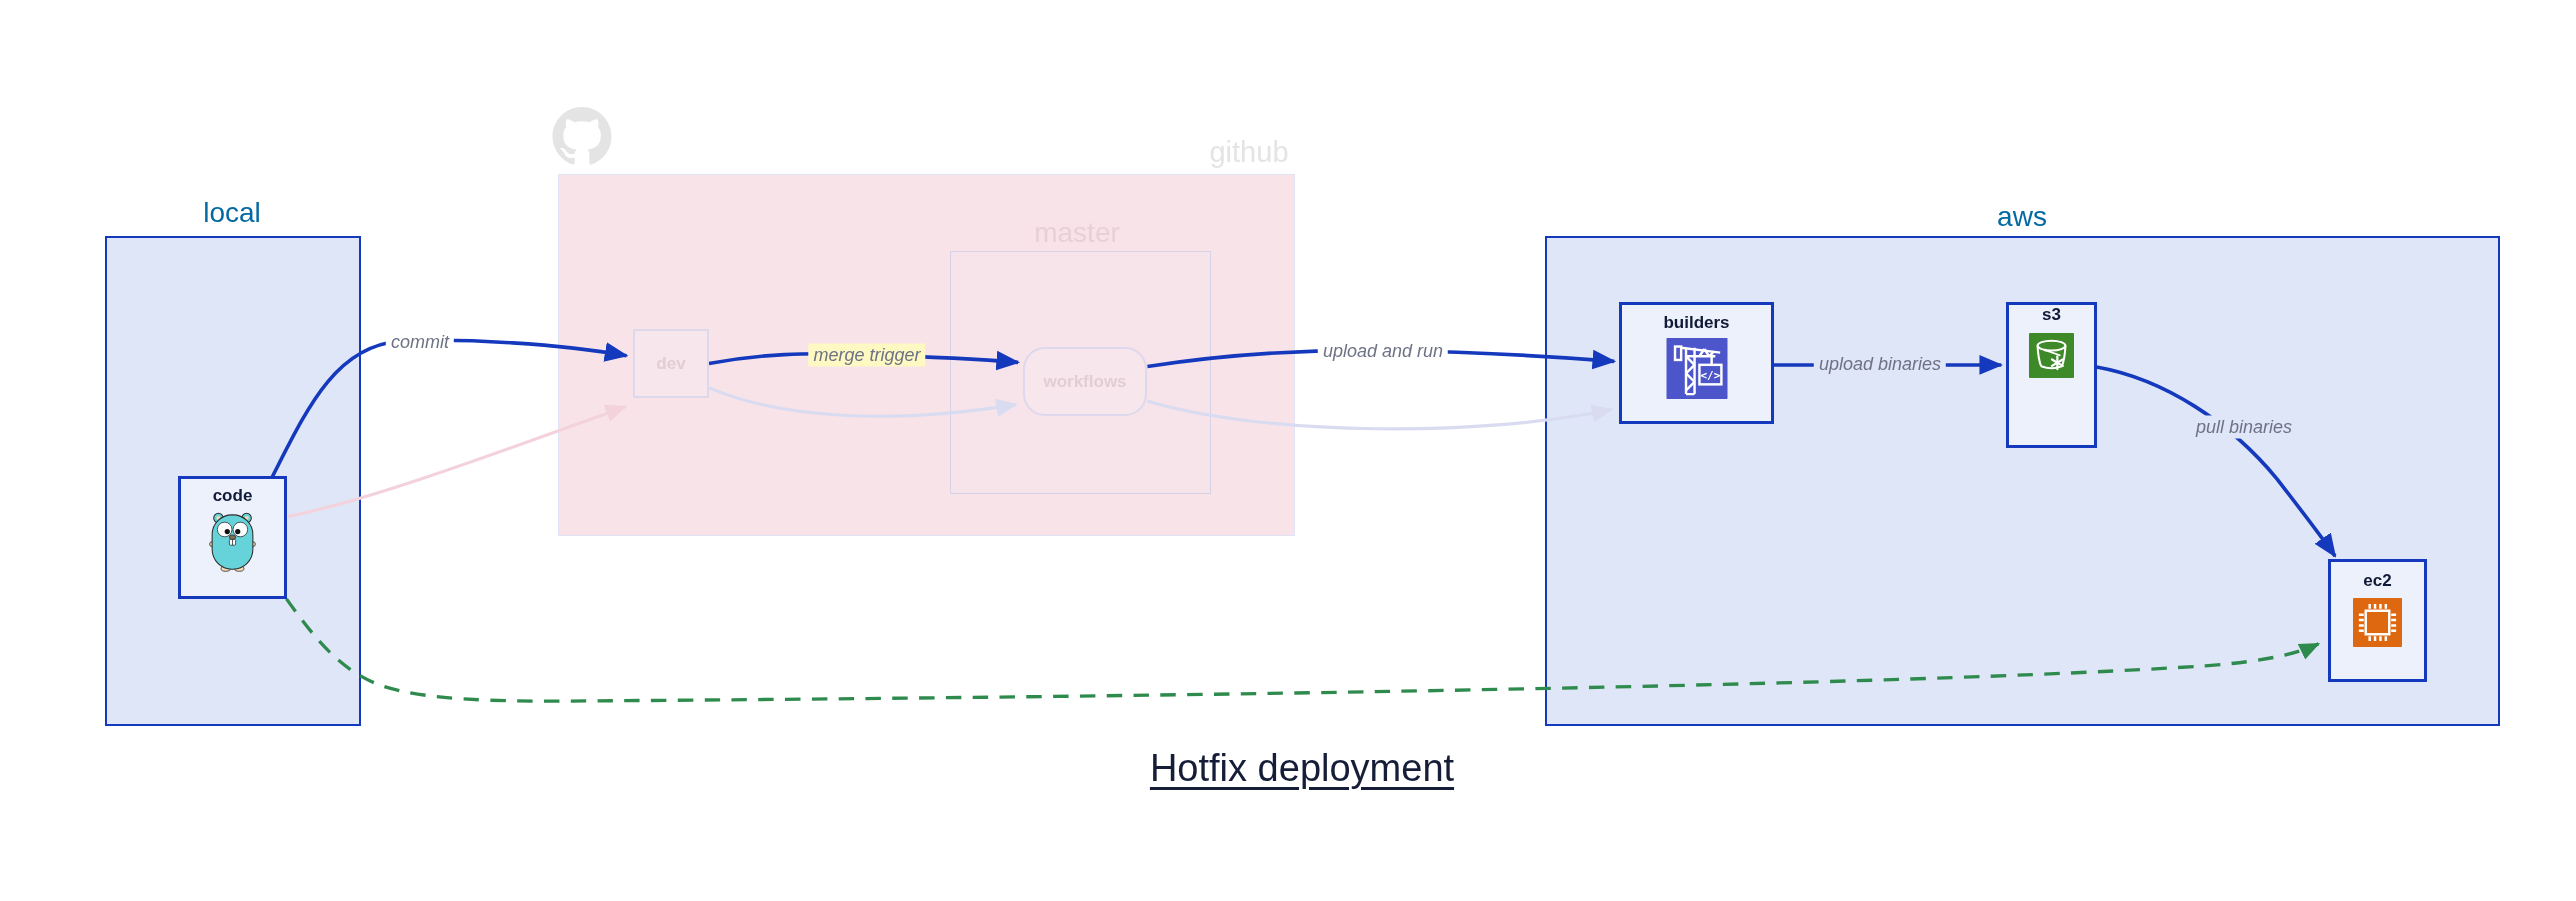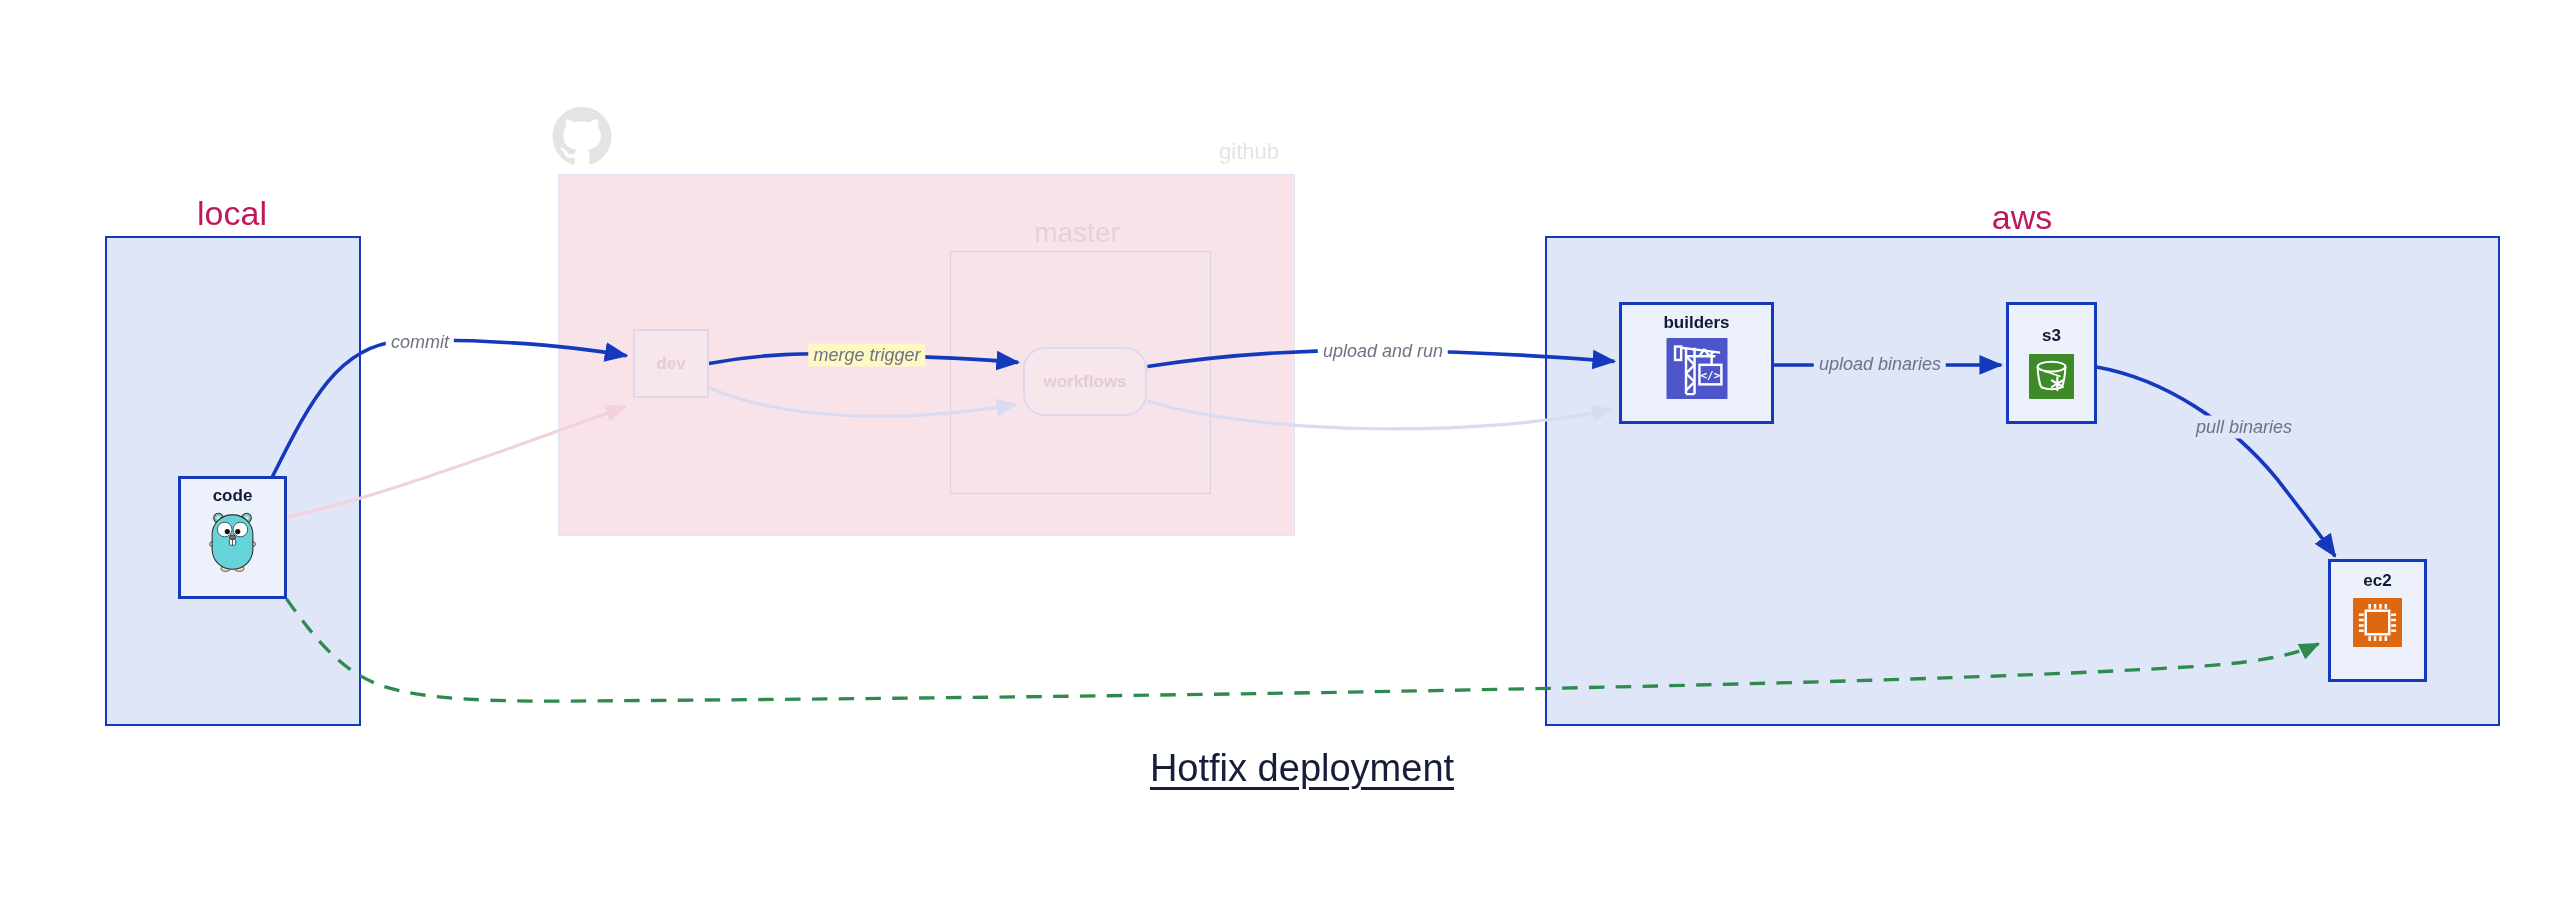"github" .group-label-faded { font-size: 22px -> 29px }
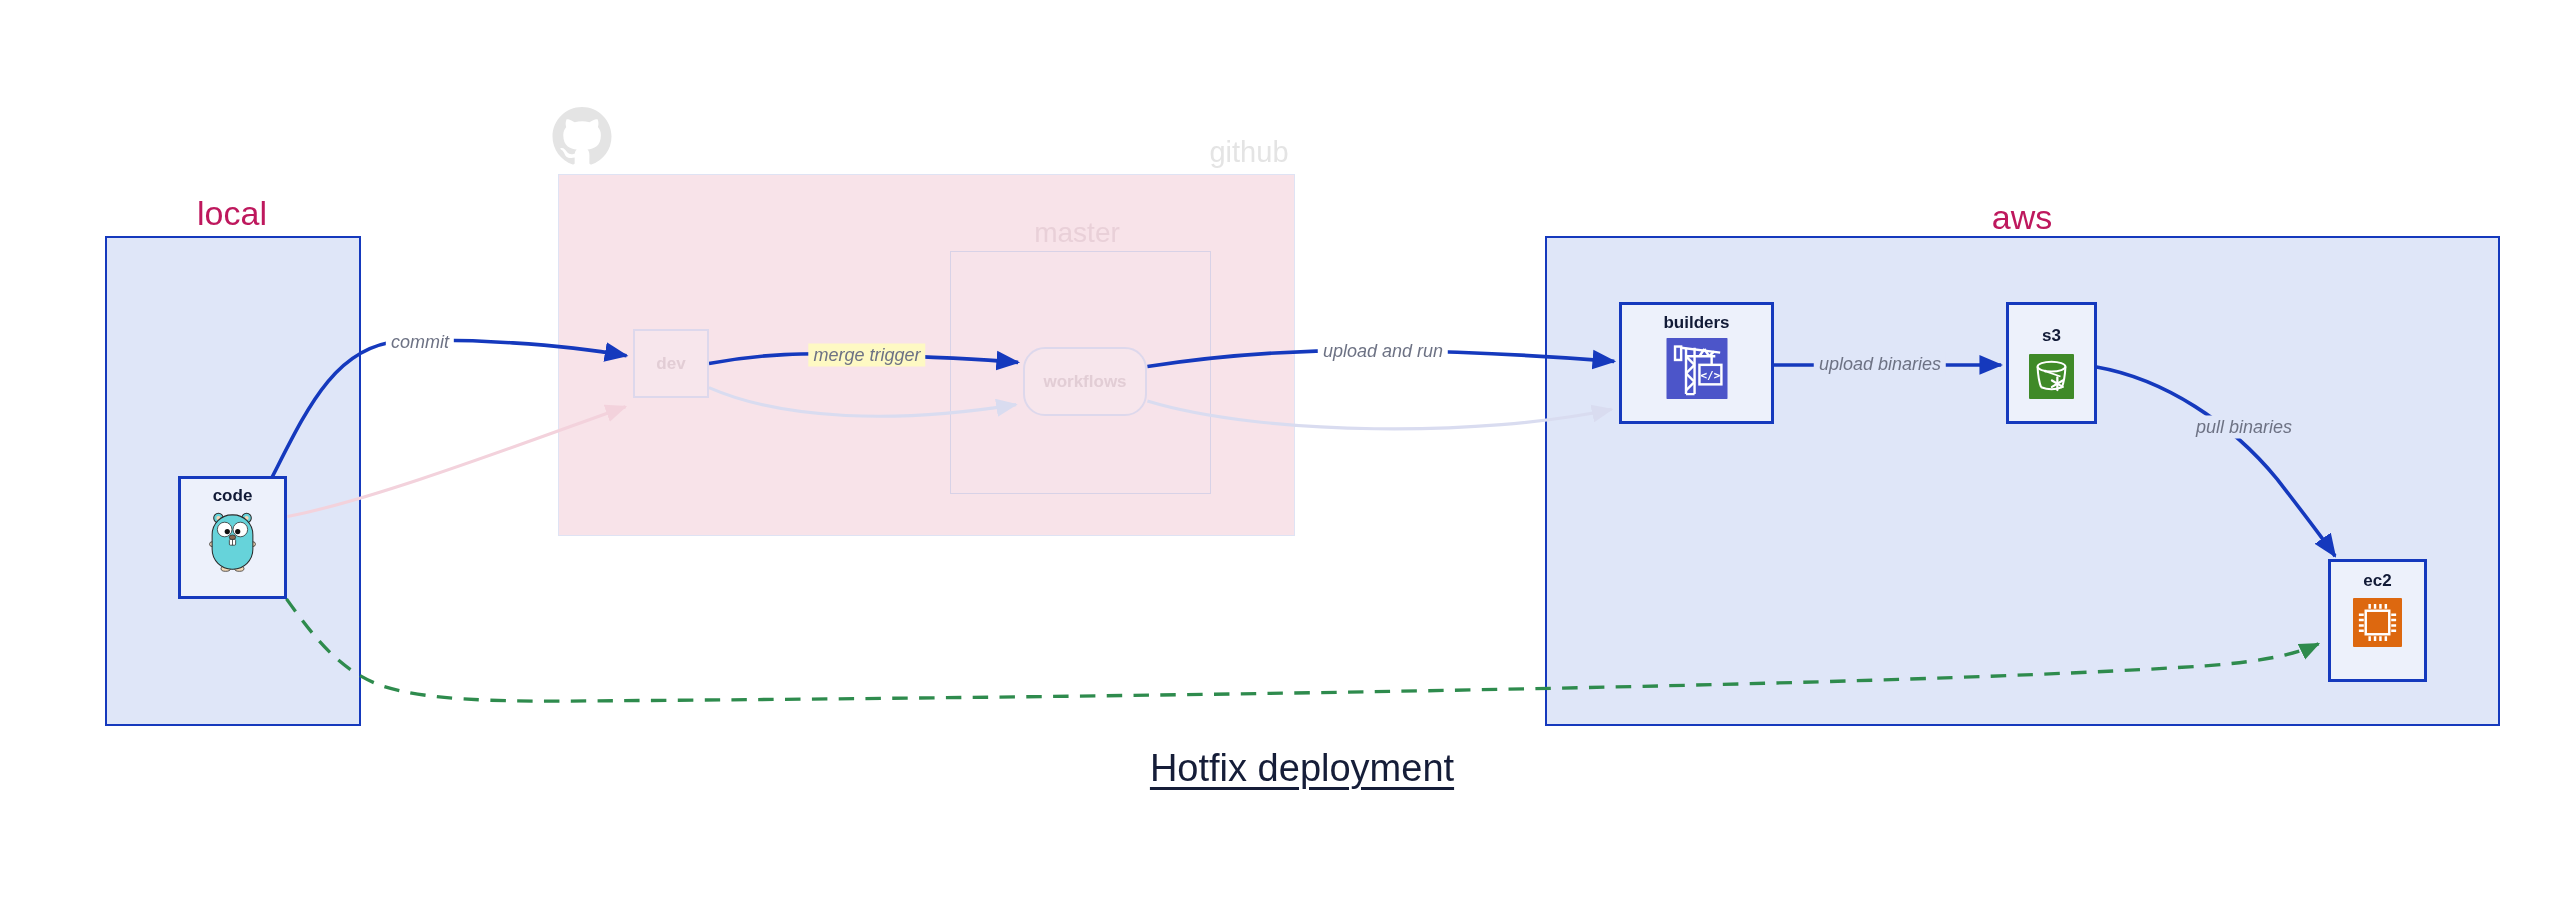"local" .group-label { color: #be185d -> #0369a1; font-size: 34px -> 28px }
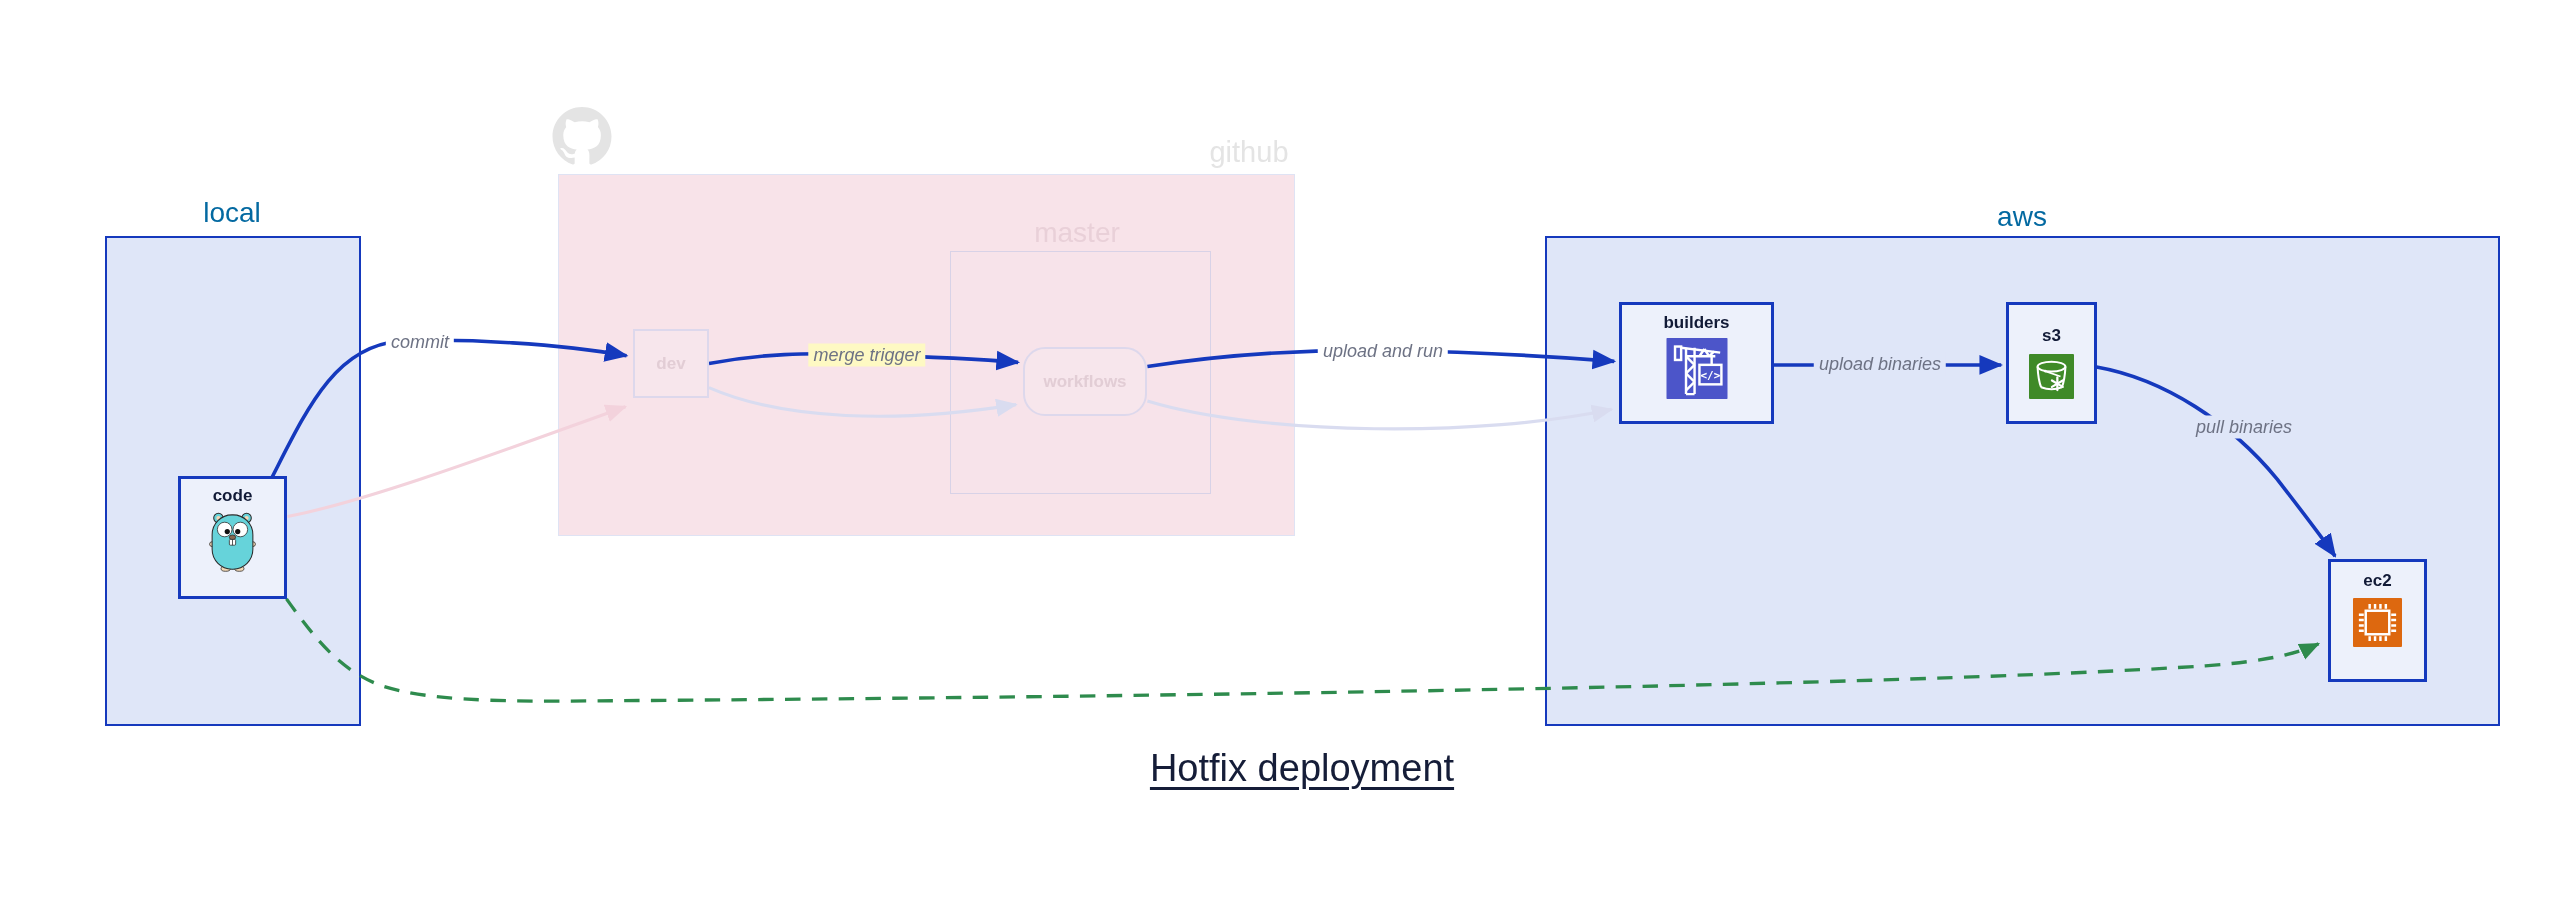"s3" div.node { height: 122px -> 146px; padding-top: 21px -> 0 }
